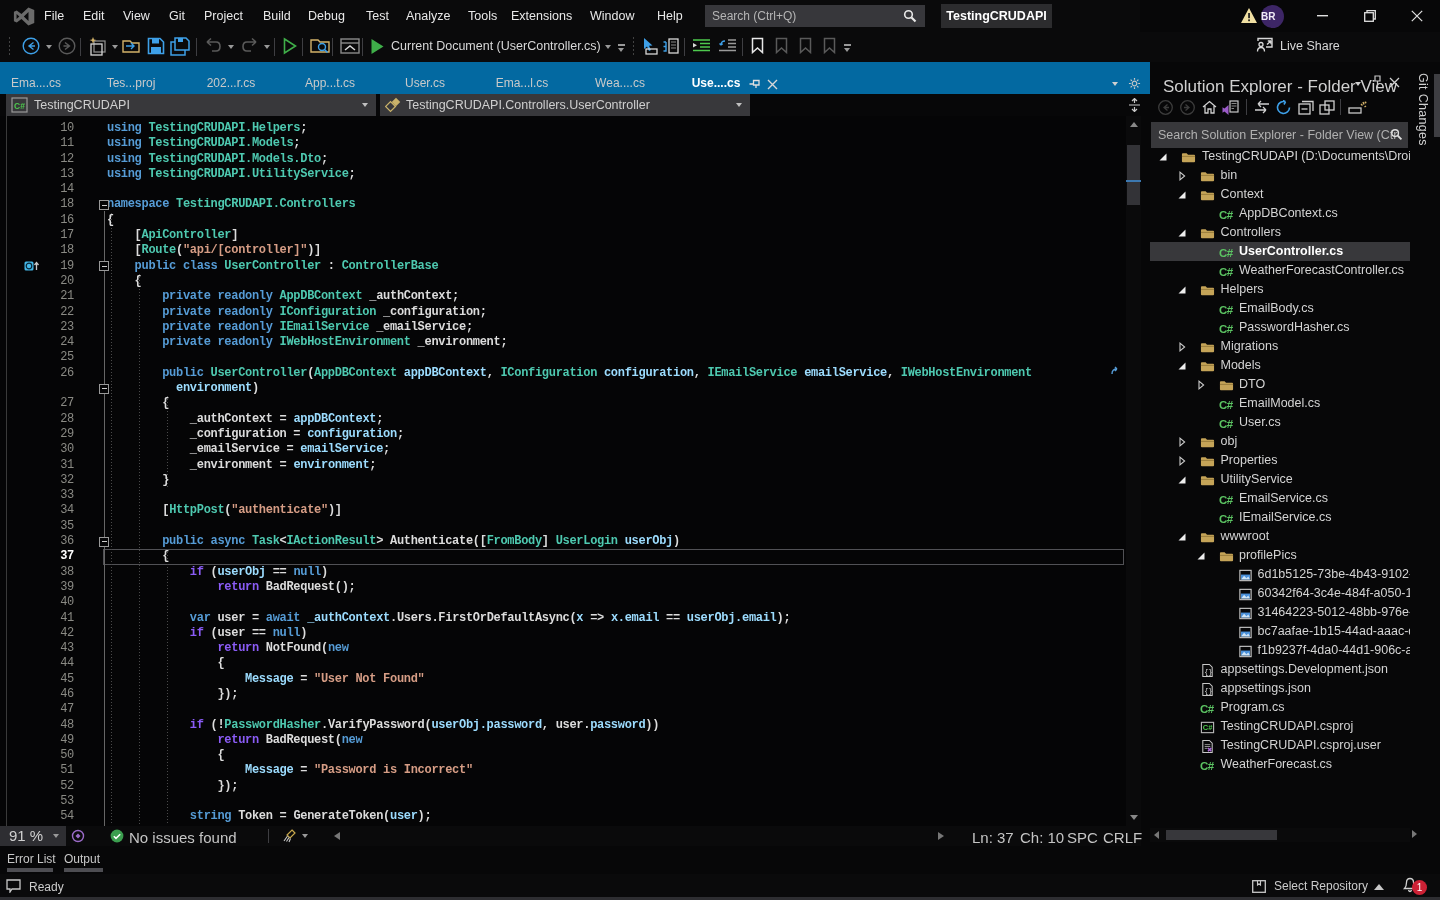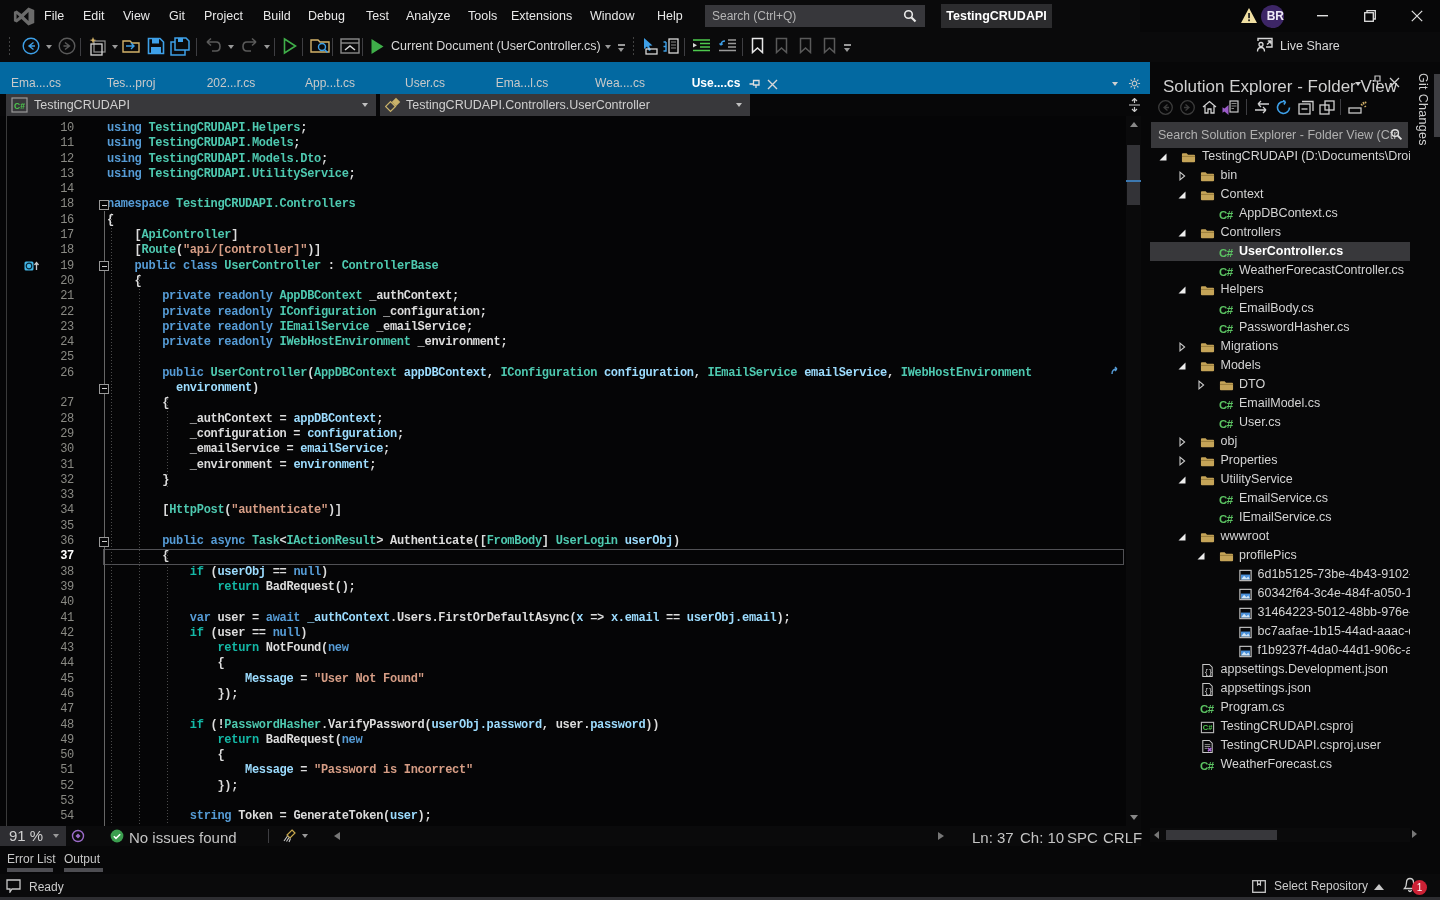"BR" div.abs { font-size: 12px -> 10px; text-align: right -> left }
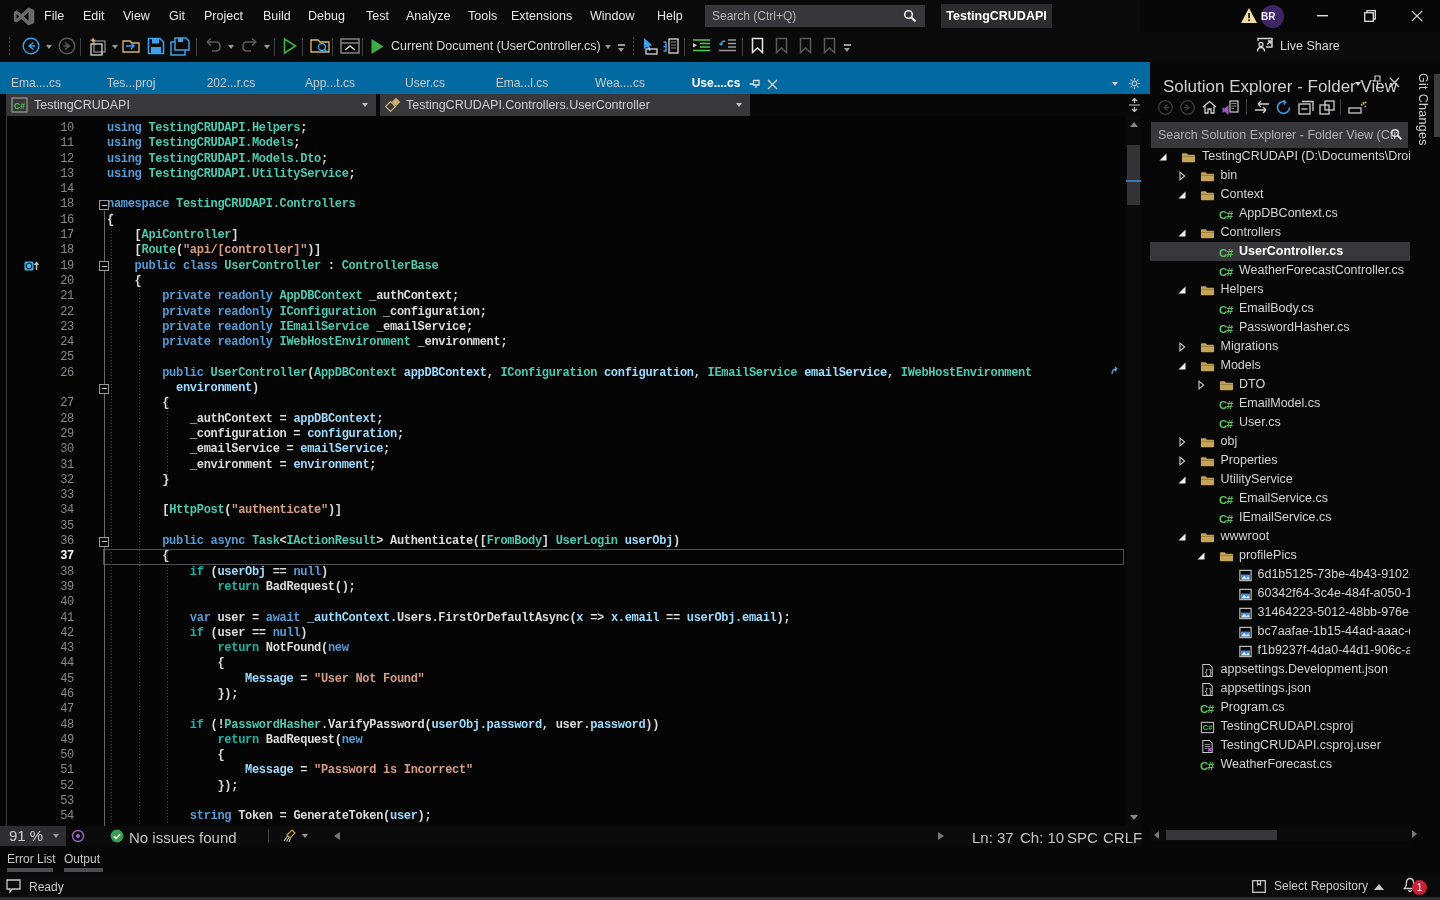"if" .p { color: #14b8a6 -> #8b5cf6 }
